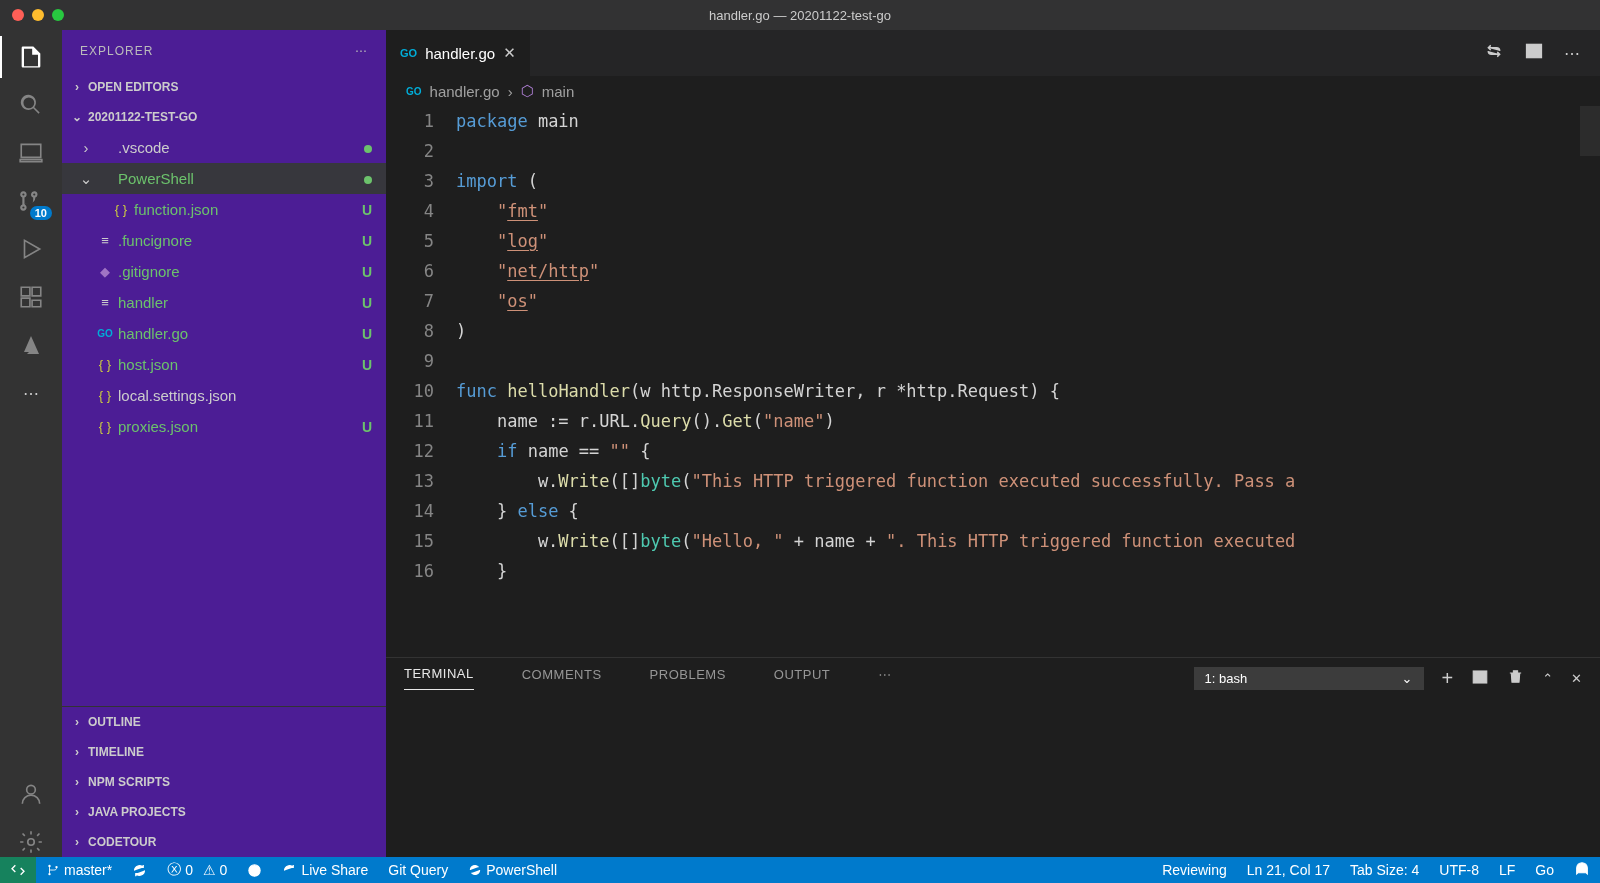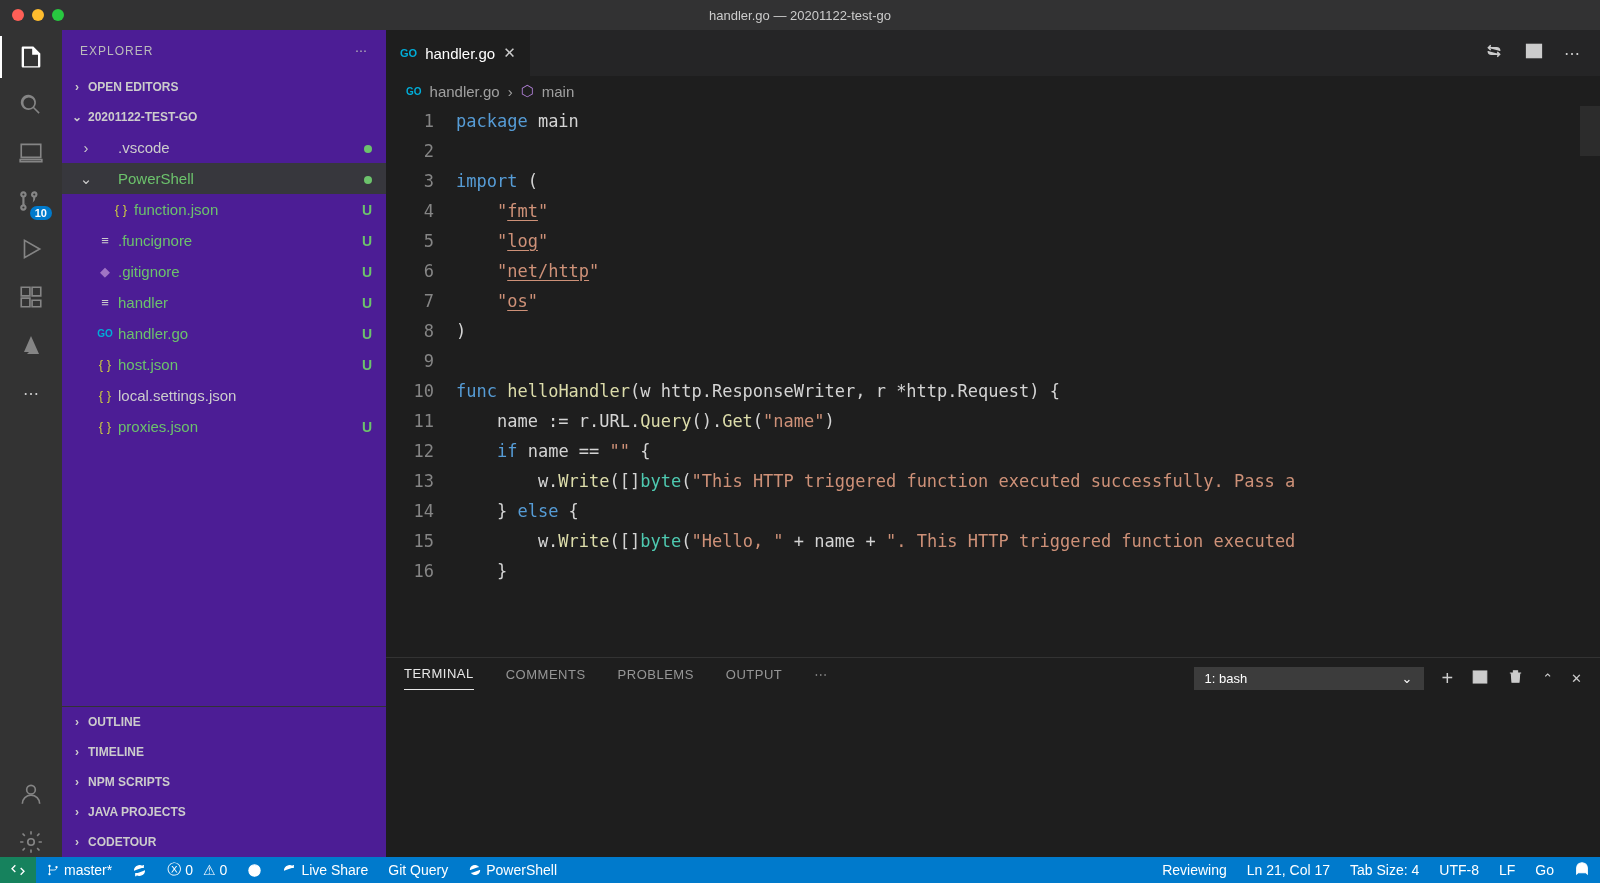"TERMINAL" .panel-tabs { gap: 32px -> 48px }
